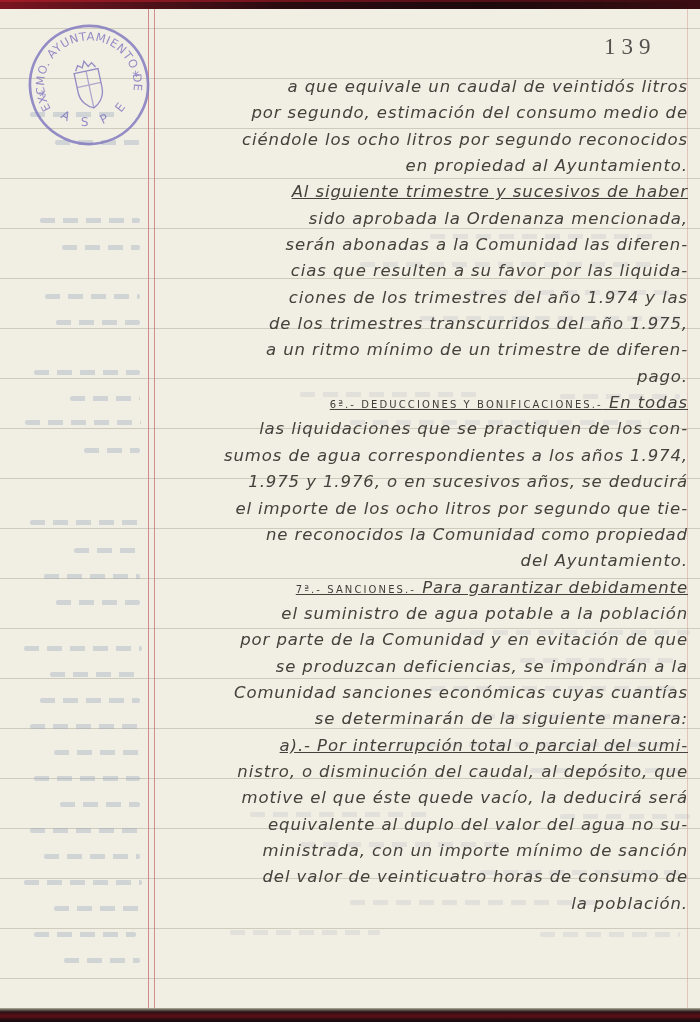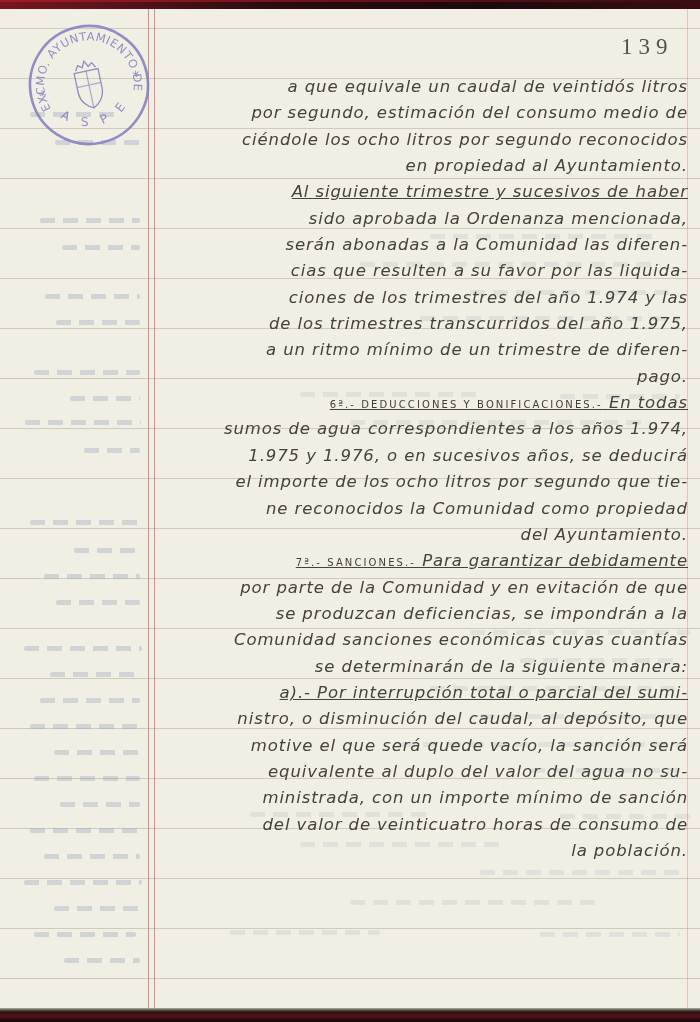"139" .page-number { left: 621px -> 604px }
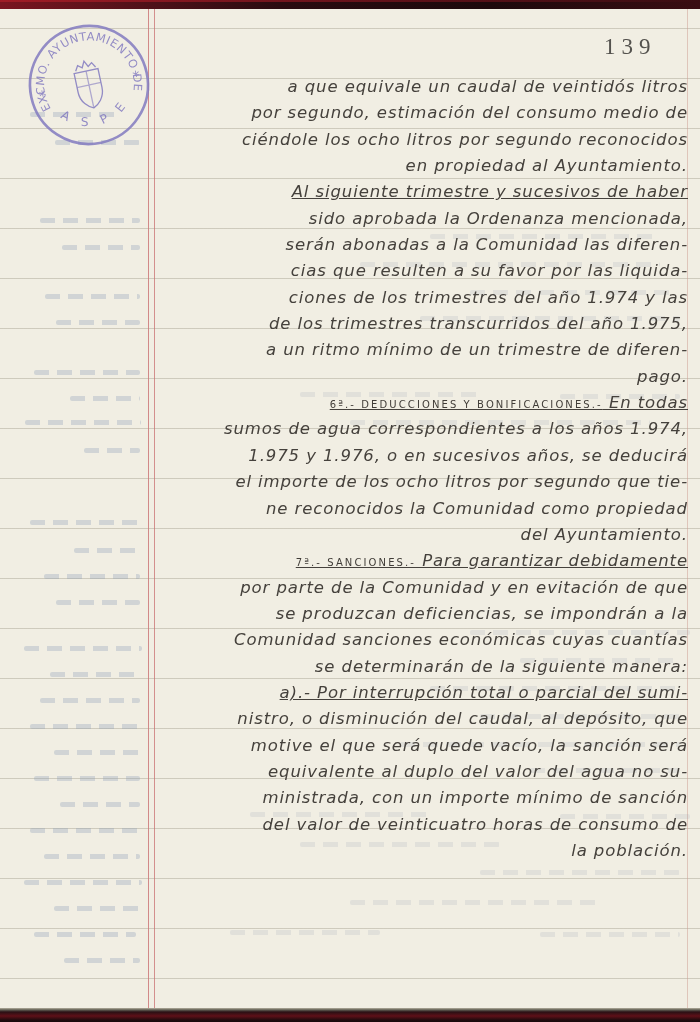"las liquidaciones que se practiquen" div.ms-line { html: none -> <div><span>las liquidaciones que se practiquen de los con-</span></div> }
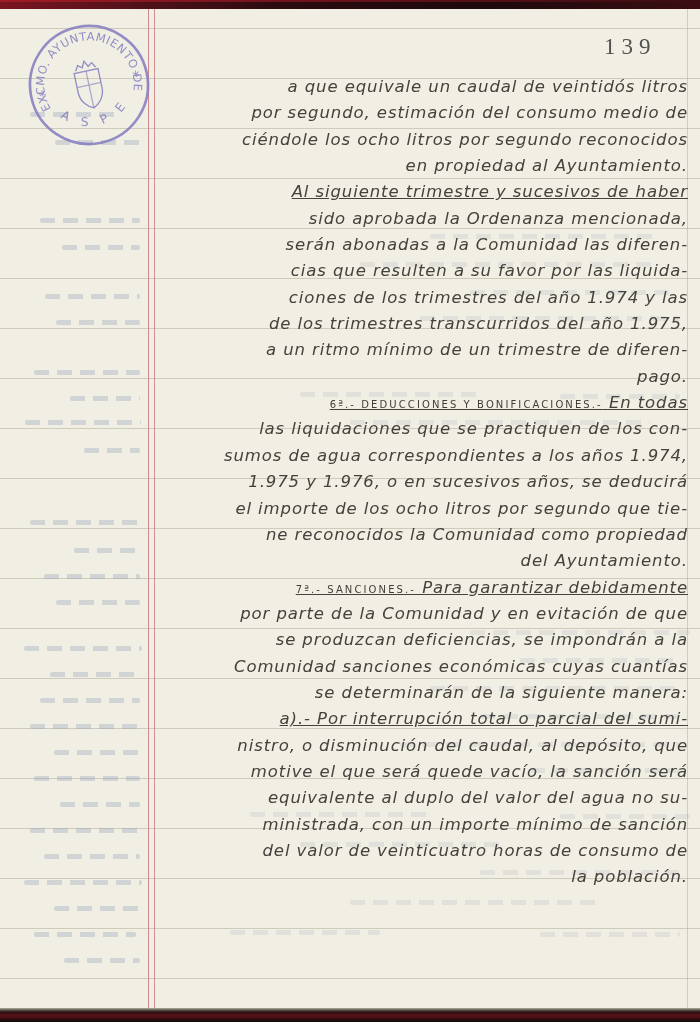"el suministro de agua potable" div.ms-line { html: none -> <div><span>el suministro de agua potable a la población</span></div> }
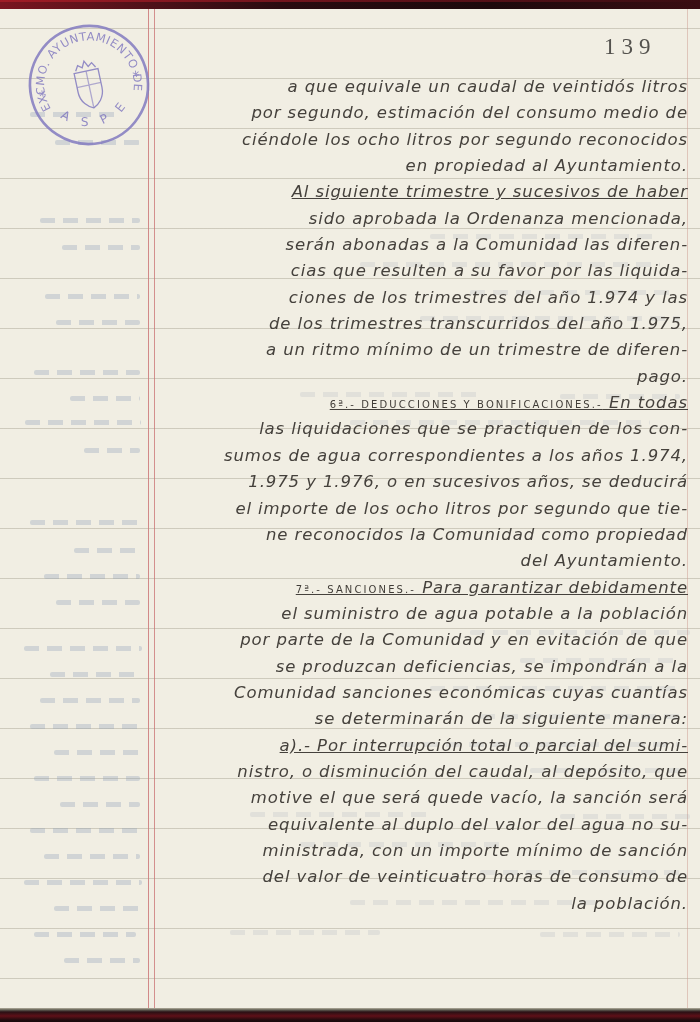"motive el que será quede" span.hw { text: será quede vacío, la sanción -> éste quede vacío, la deducirá }
